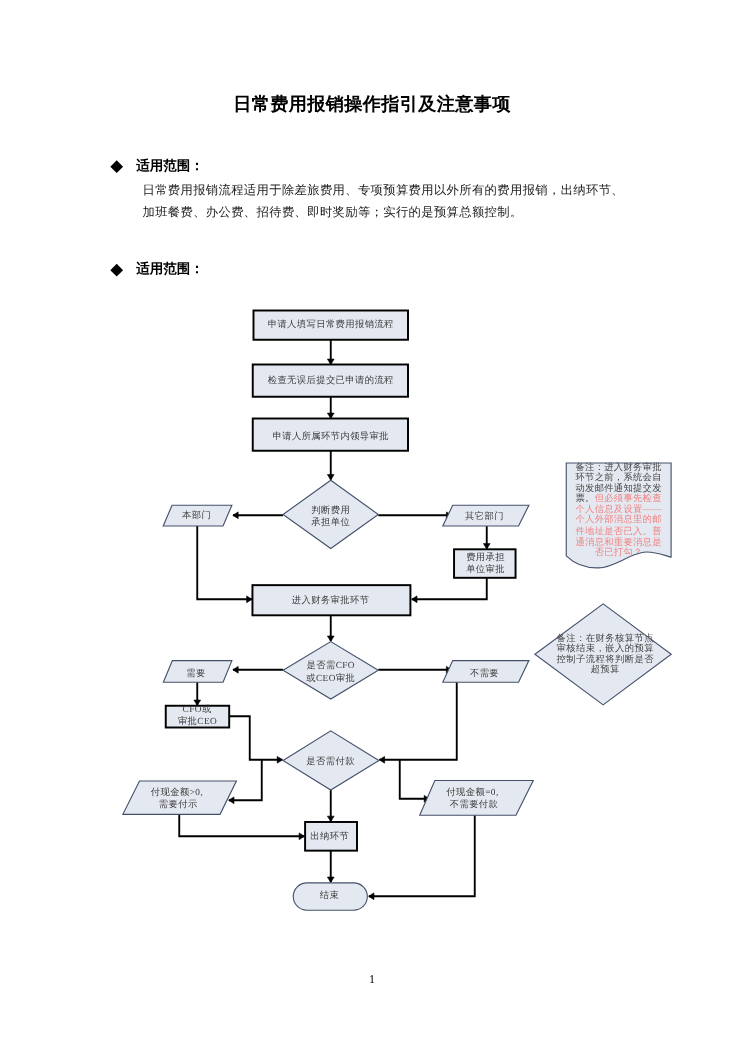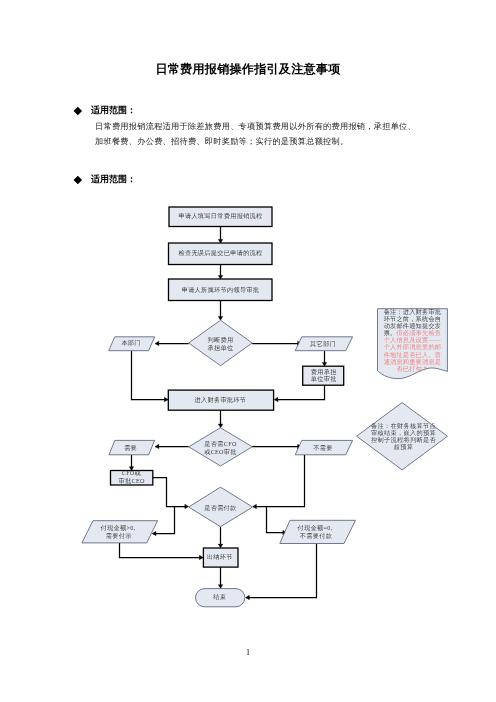"日常费用报销流程适用于除差旅费用、专项预算费用以外所有的费用报销，承担单位、加班" div.body-para { text: 承担单位 -> 出纳环节 }
